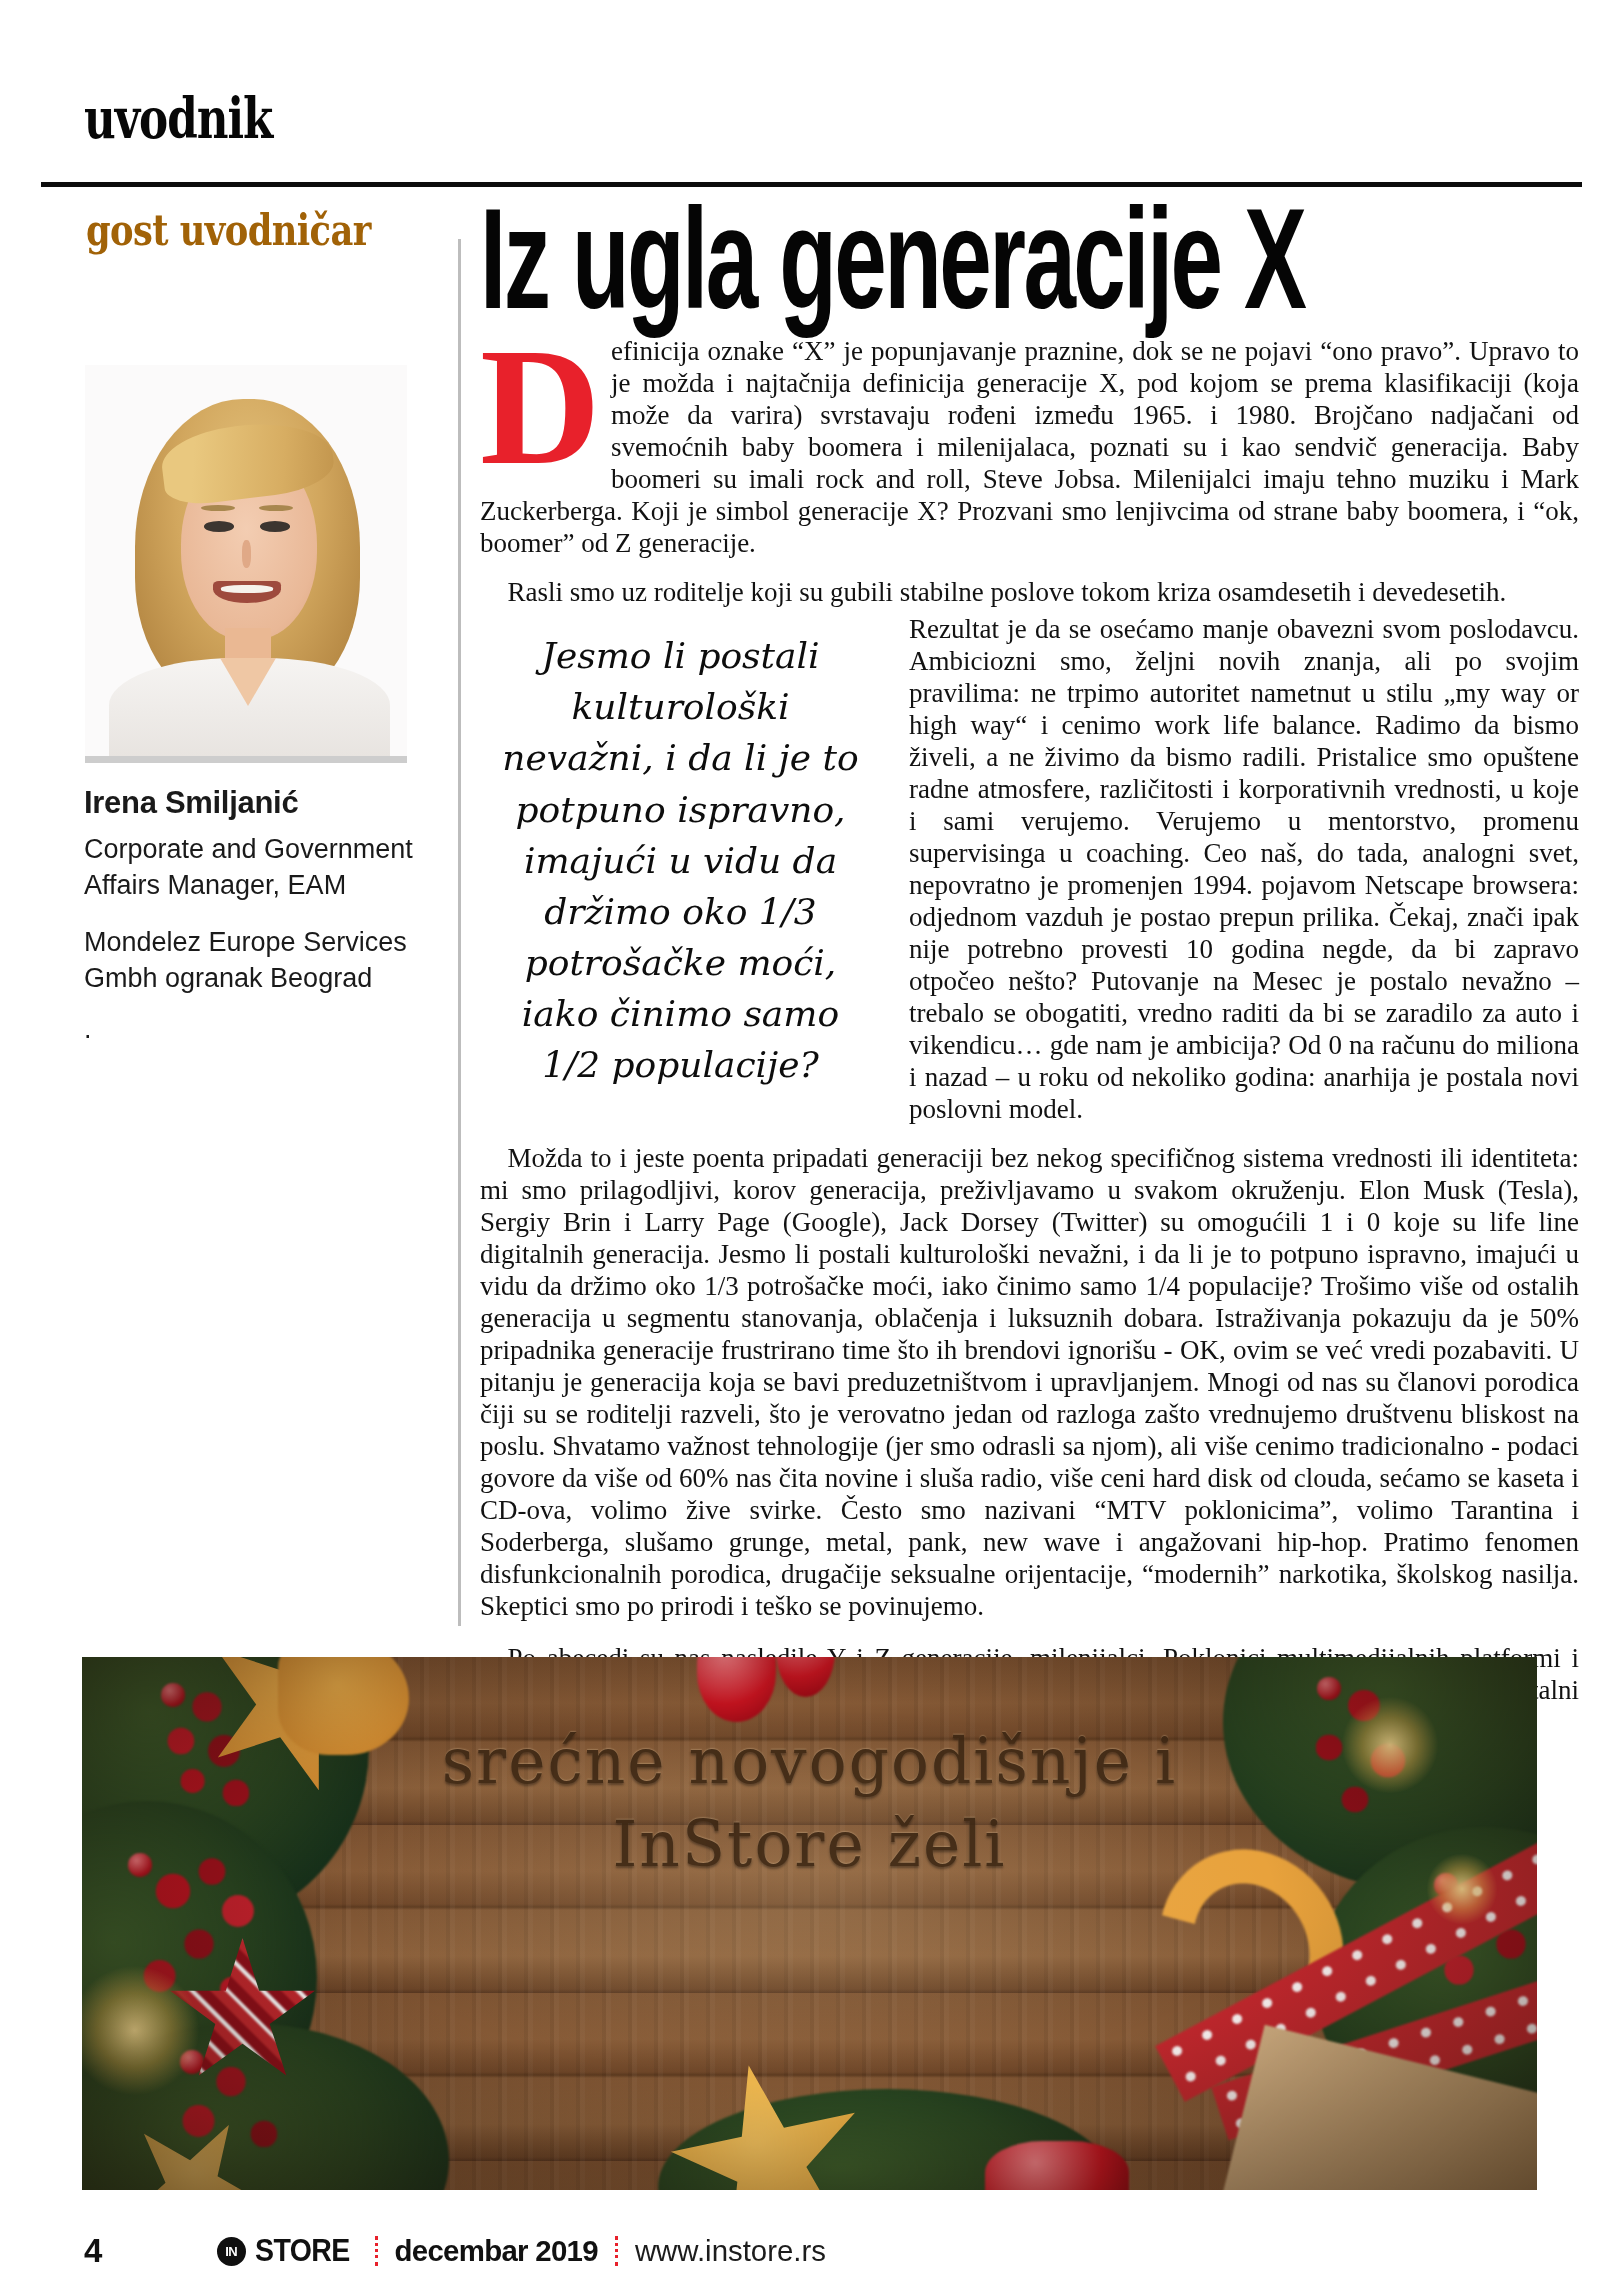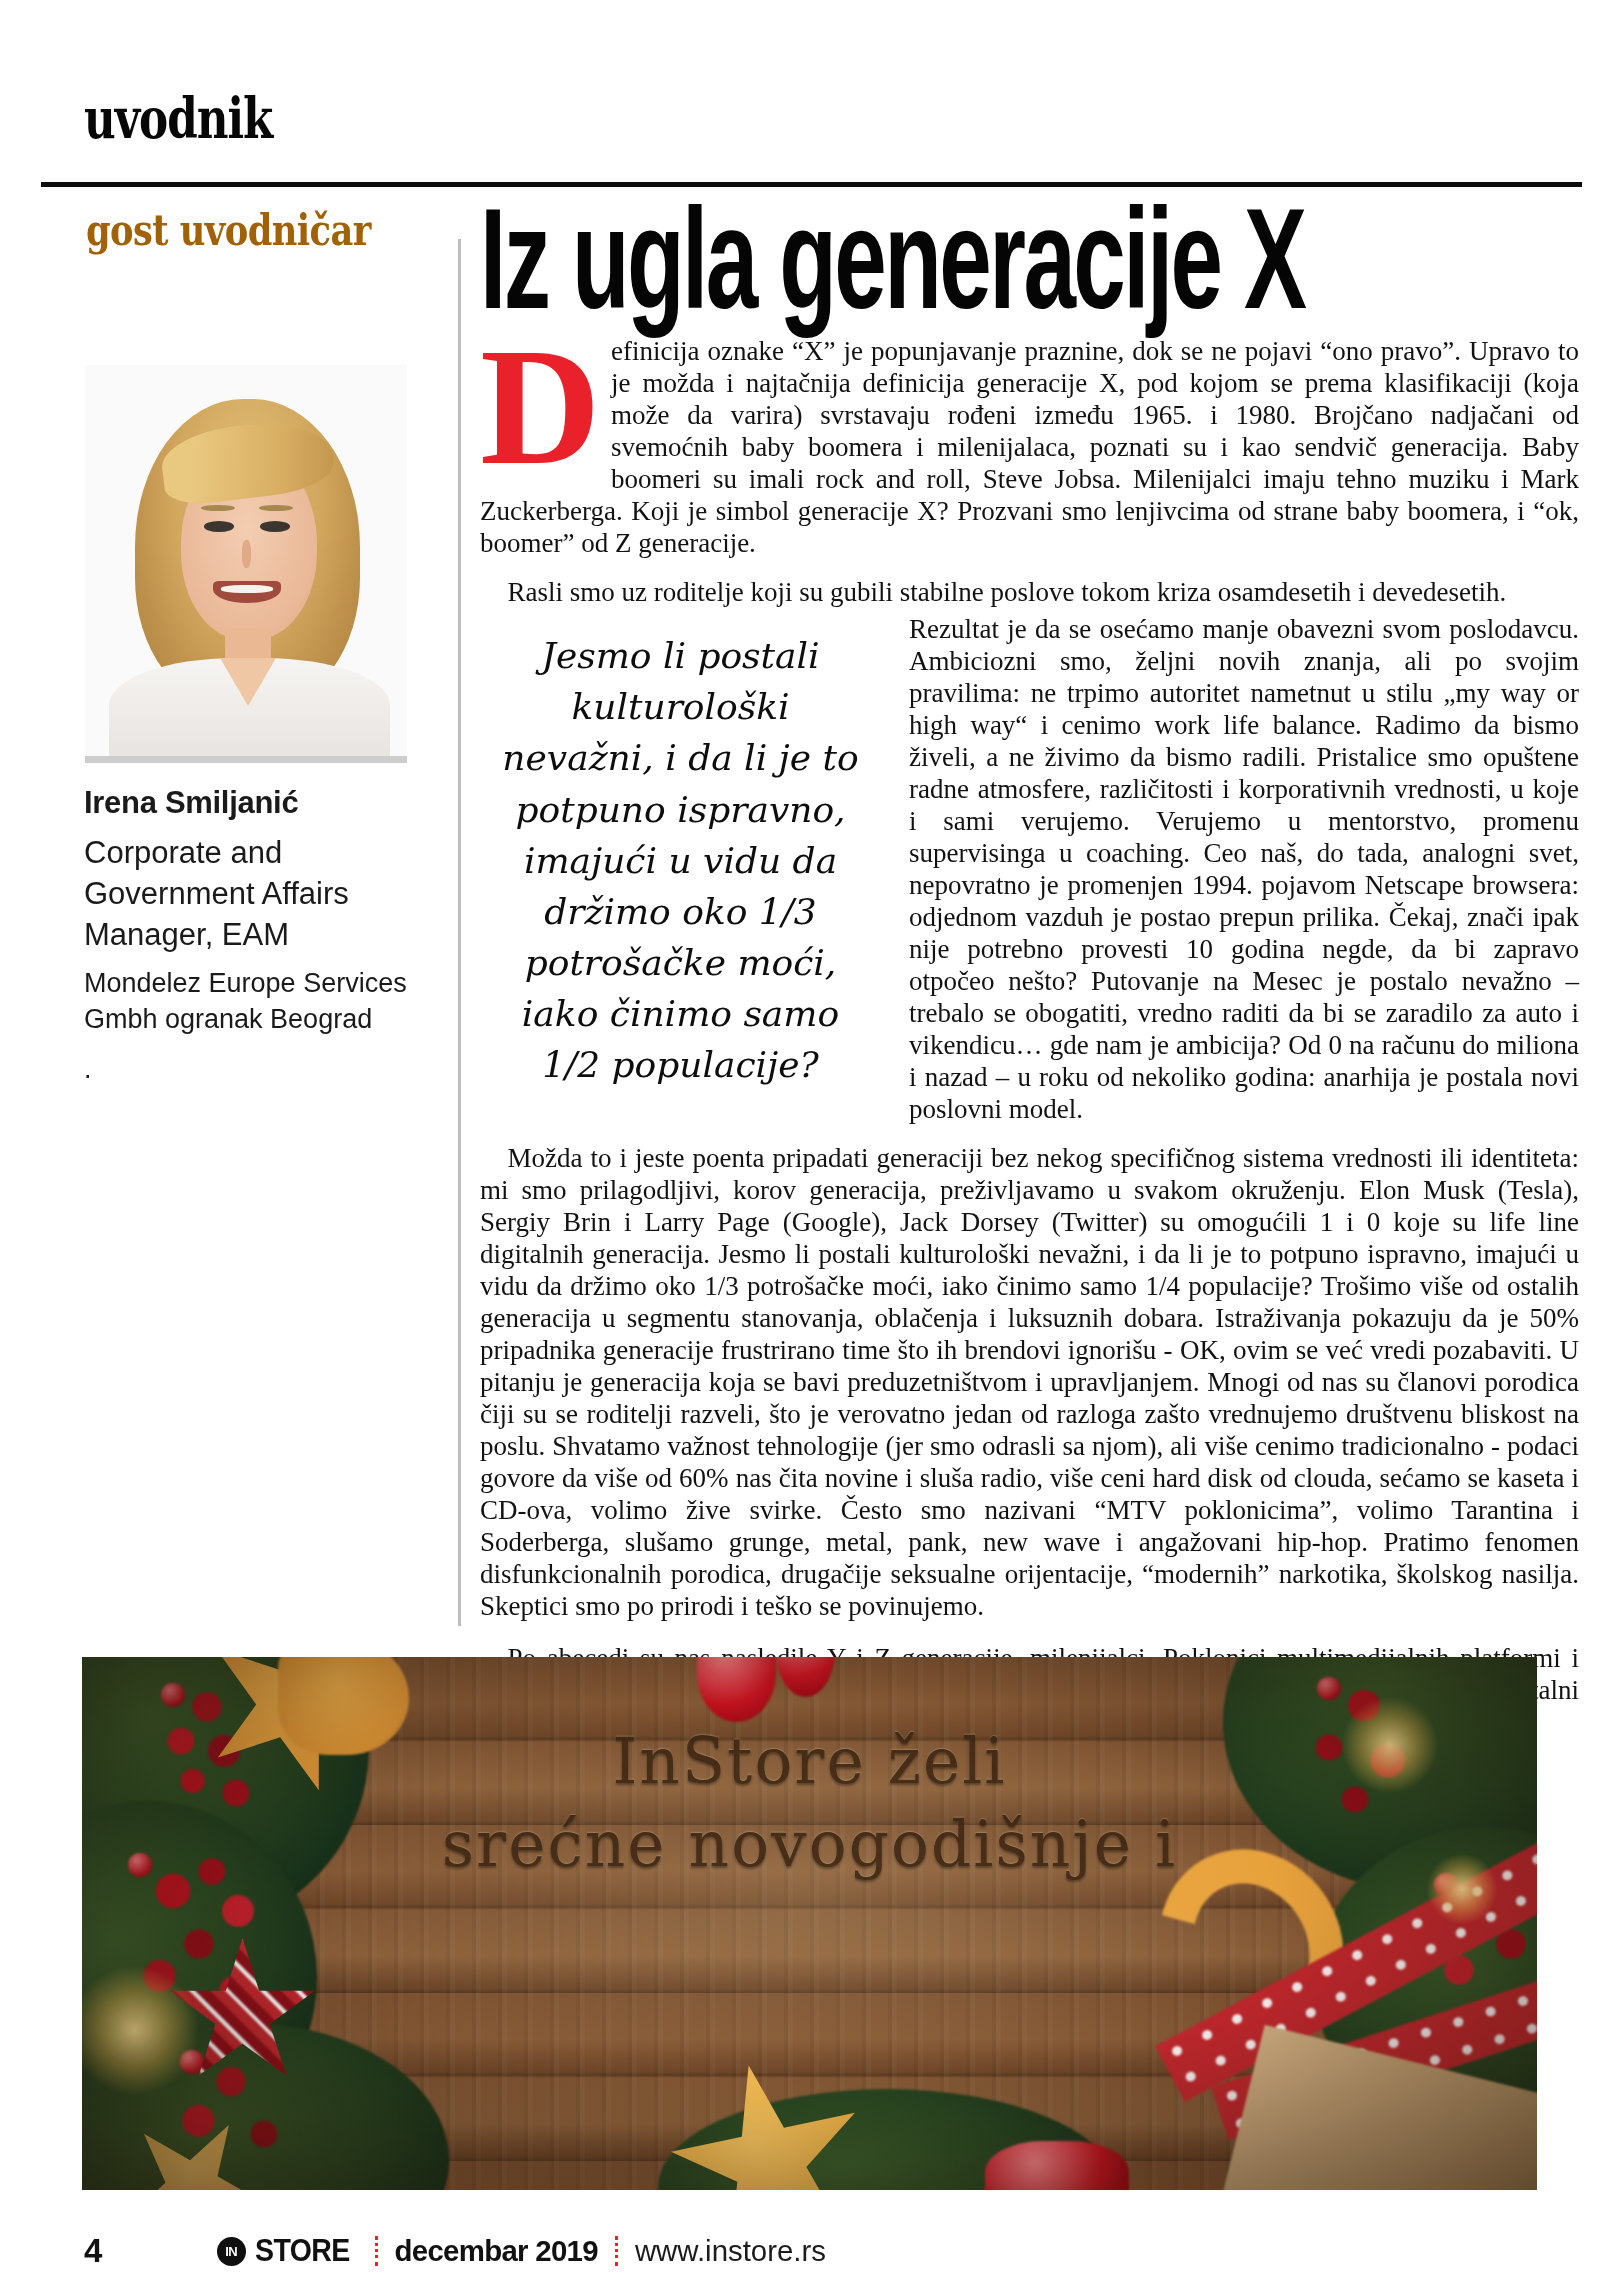"Corporate and Government Affairs" .author .role { font-size: 31px -> 27px; margin-bottom: 10px -> 21px }
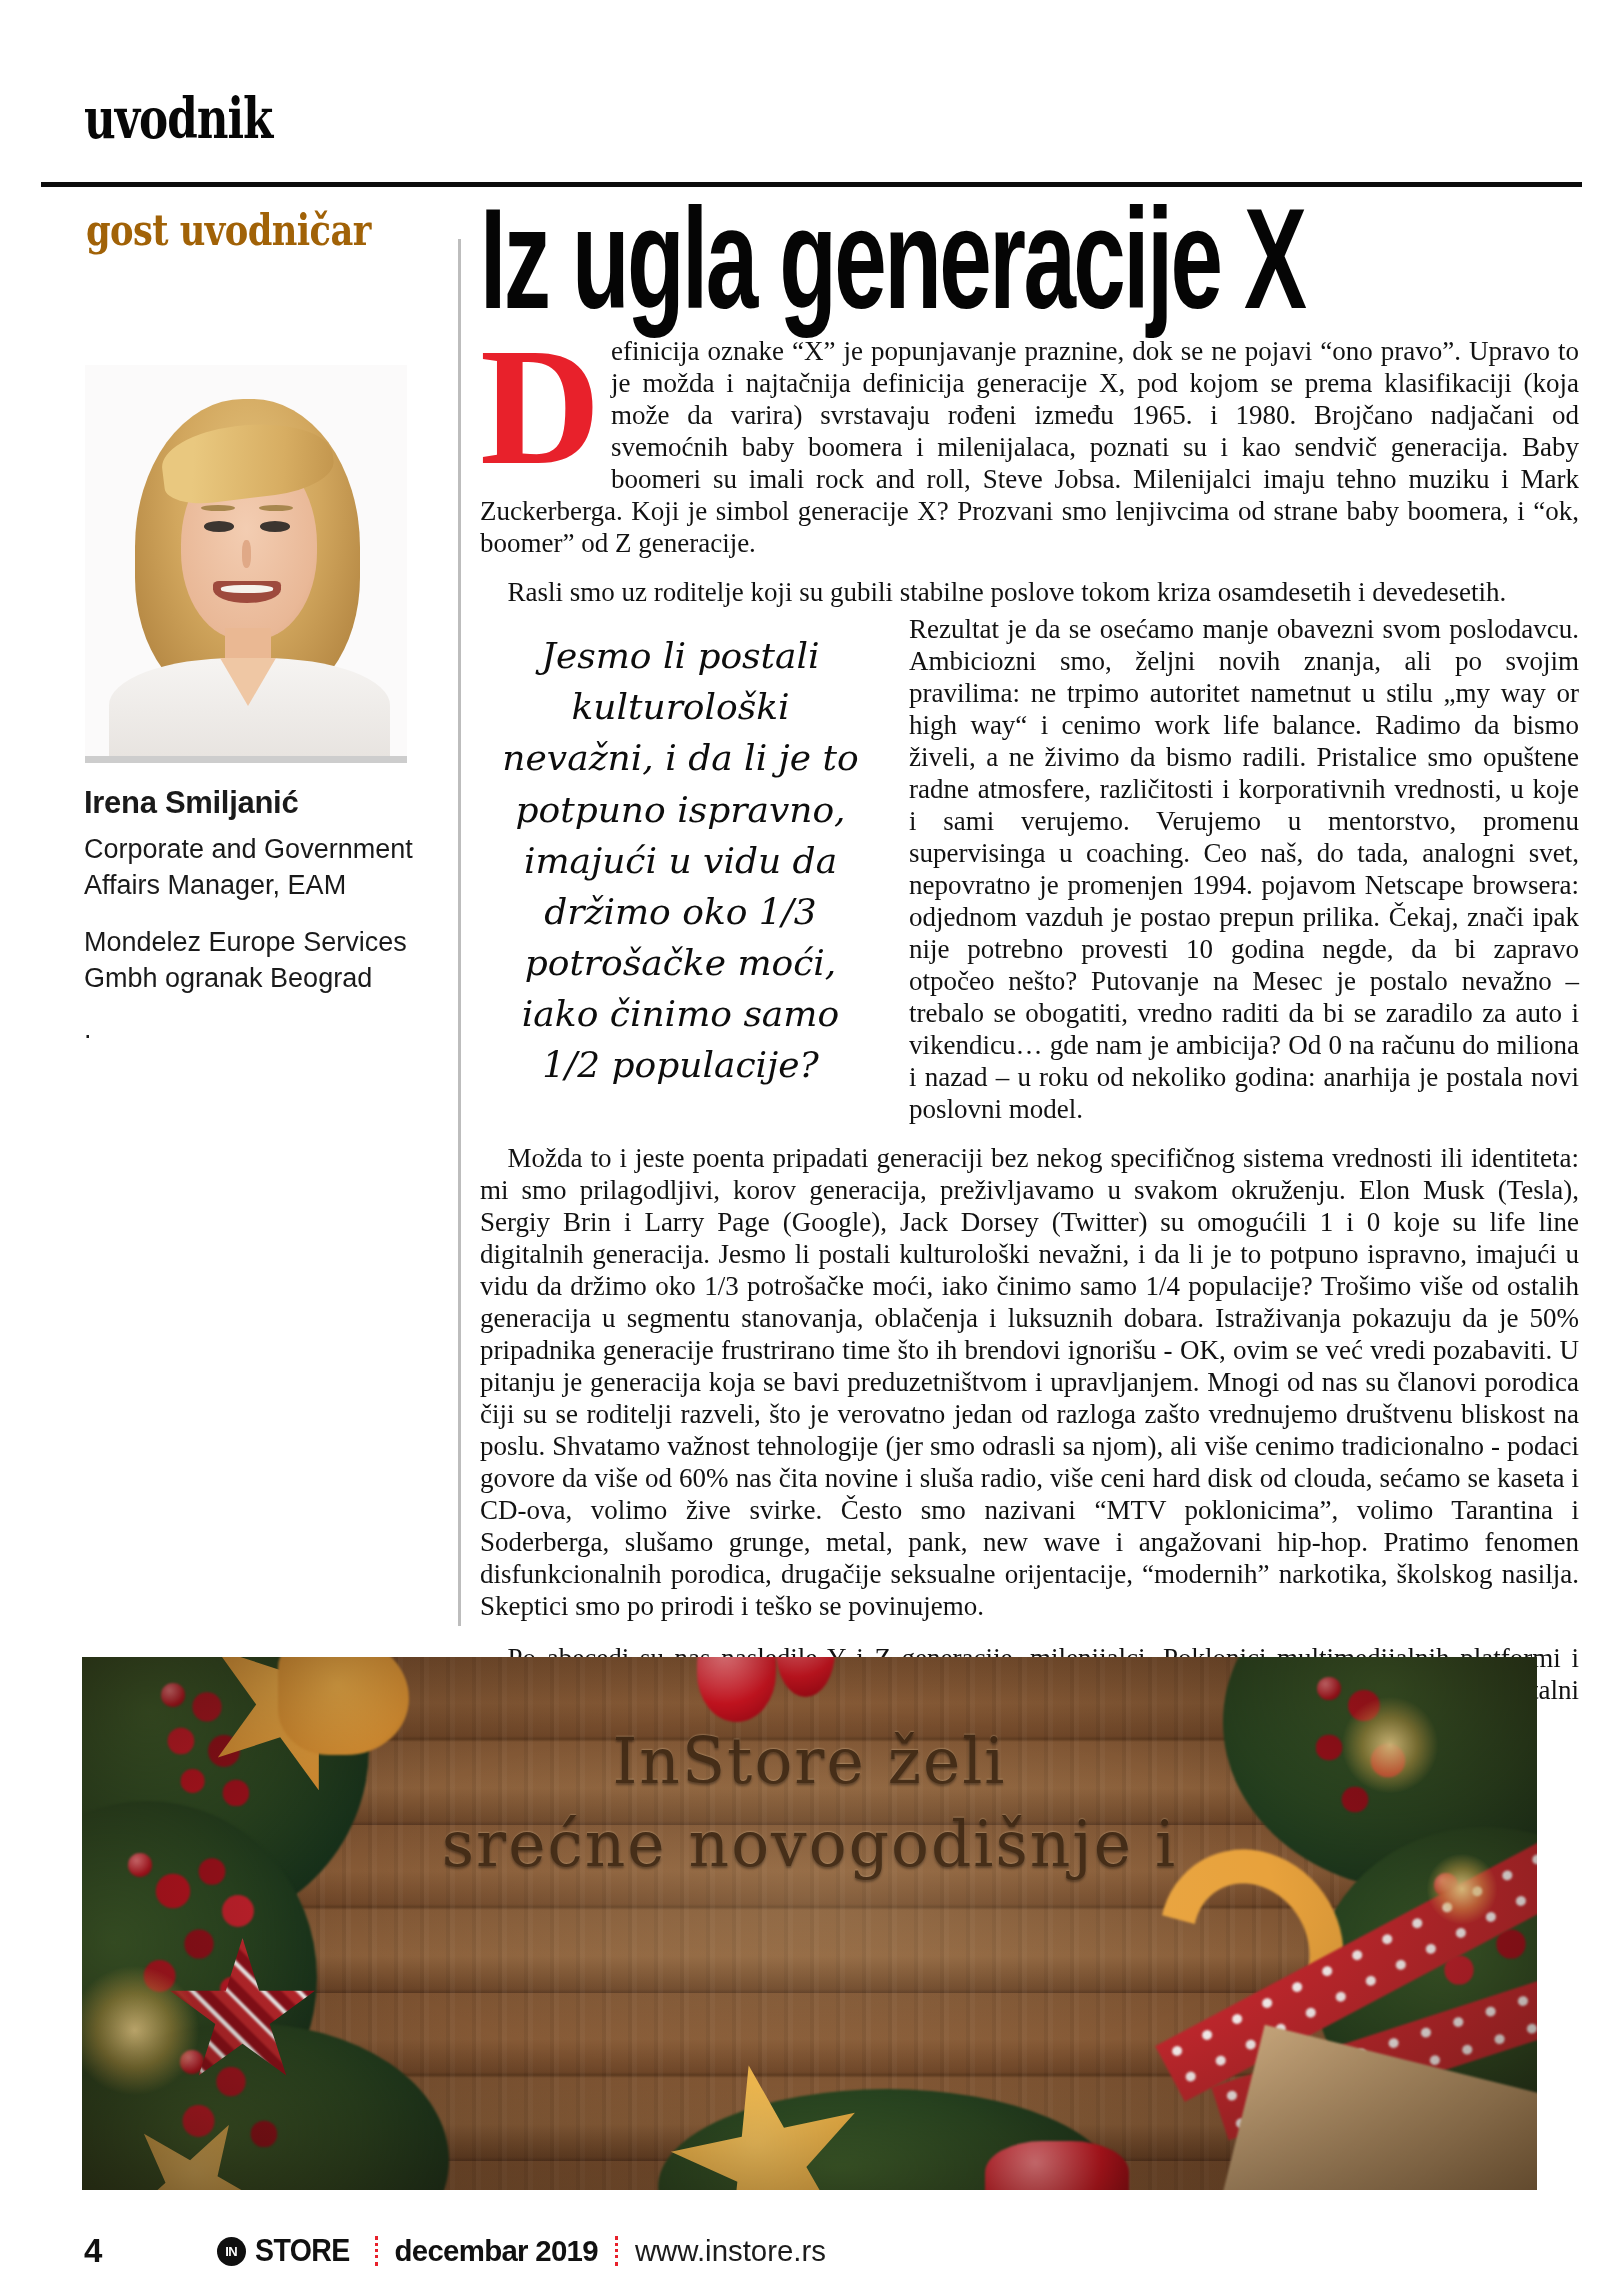"InStore želi" div { order: before "srećne novogodišnje i" -> after "srećne novogodišnje i" }
